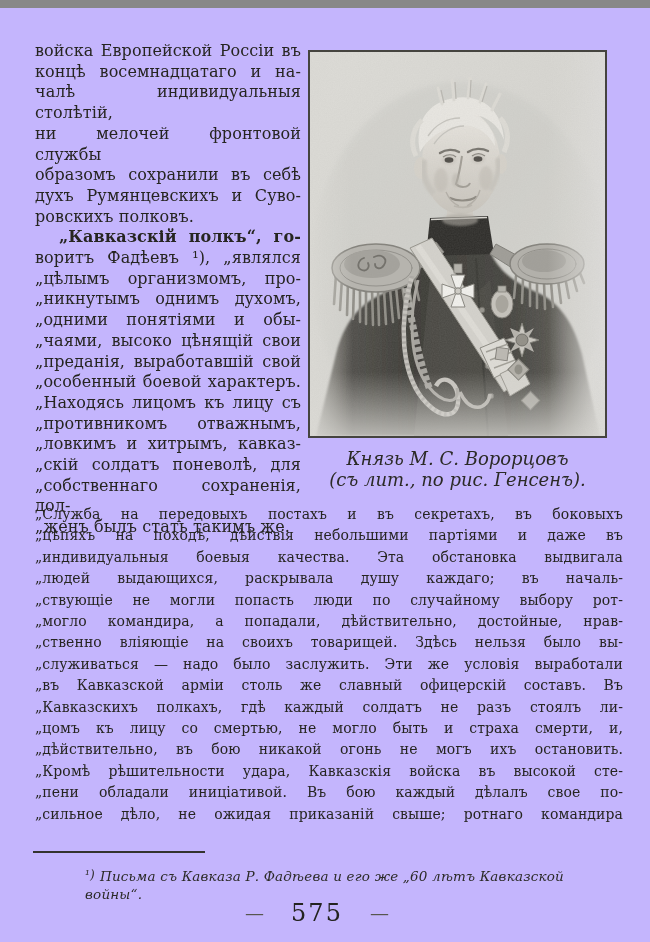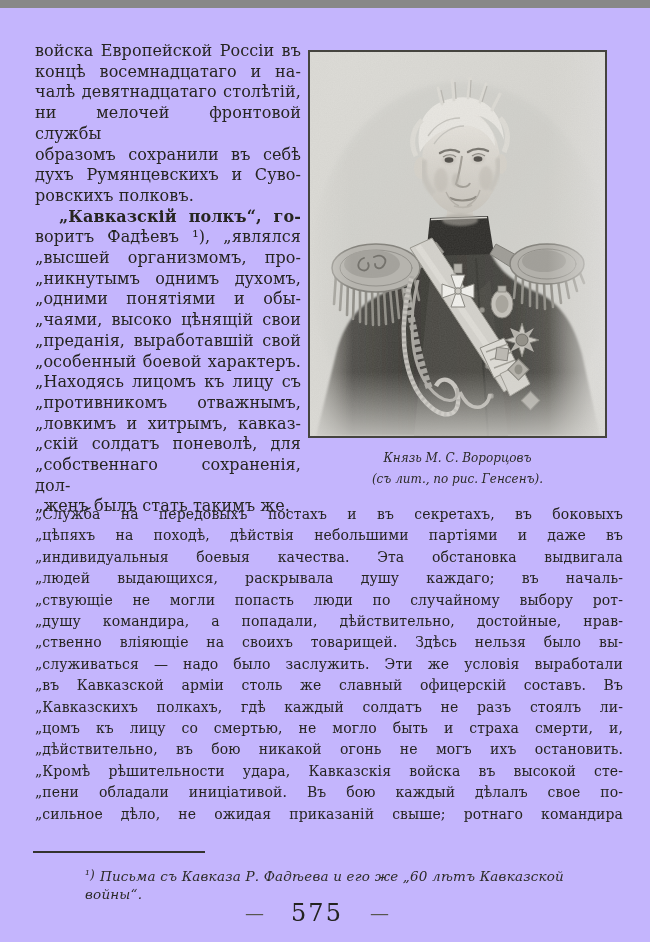"чалѣ девятнадцатаго столѣтій," div.tline { text: девятнадцатаго -> индивидуальныя }
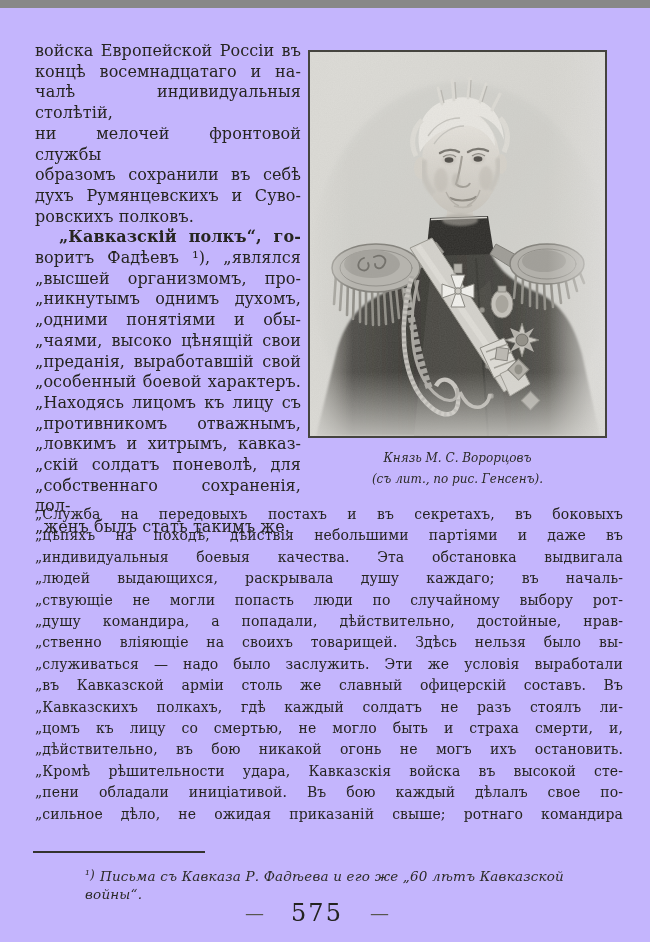"„высшей организмомъ, про-" div.tline { text: высшей -> цѣлымъ }
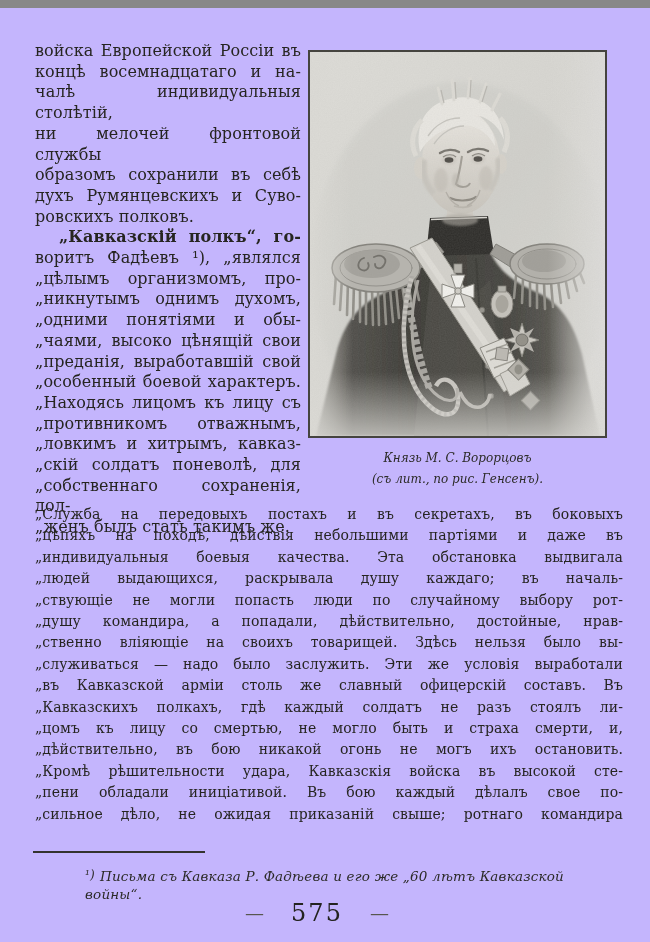"Князь М. С. Ворорцовъ" .caption { font-size: 12px -> 18px }
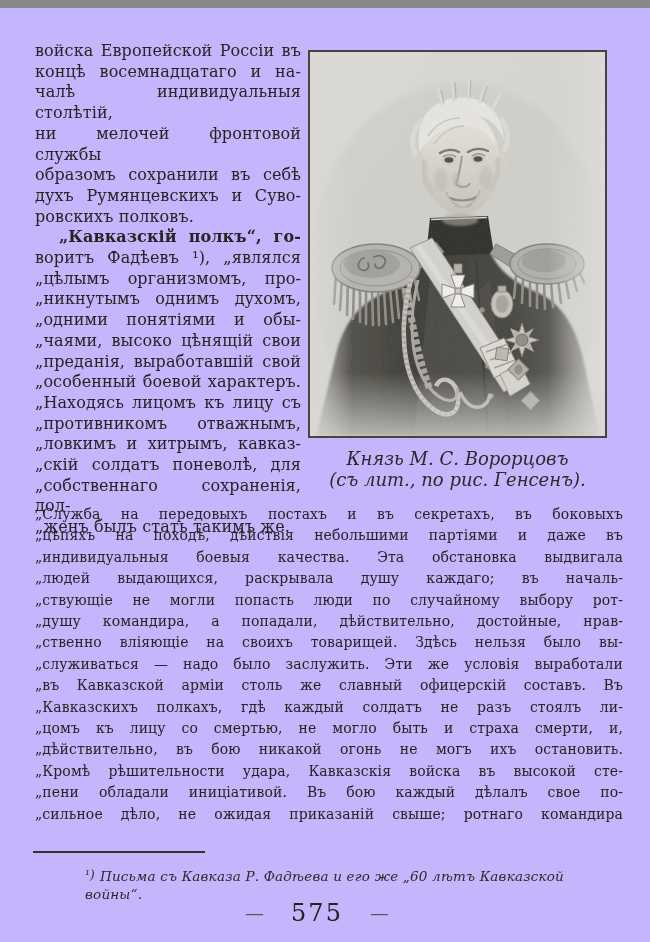"„душу командира, а попадали," div.tline { text: душу -> могло }
